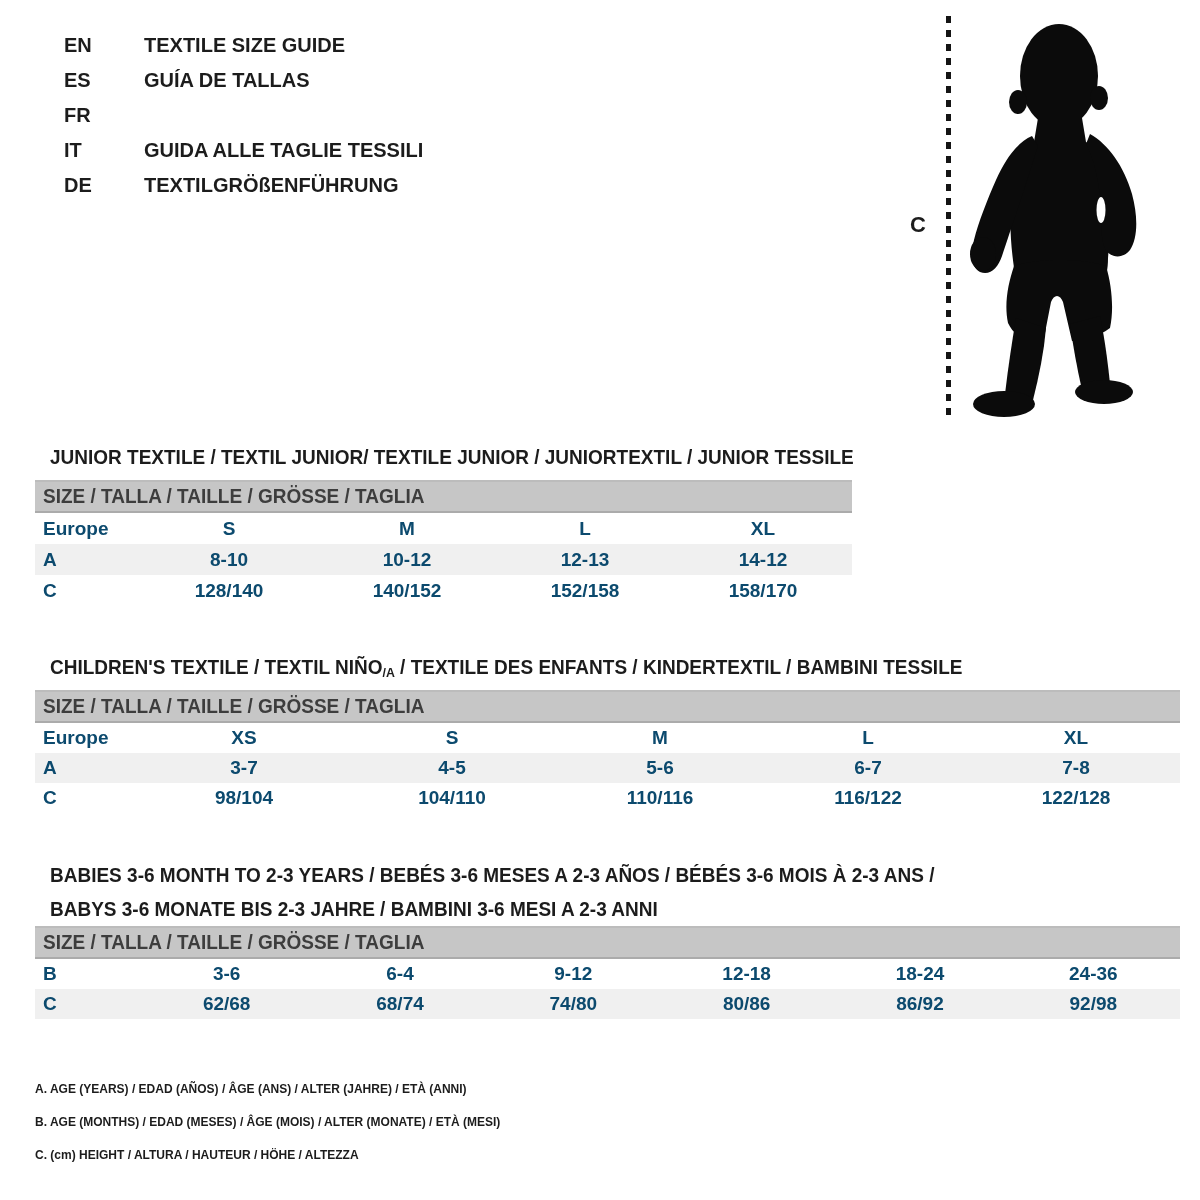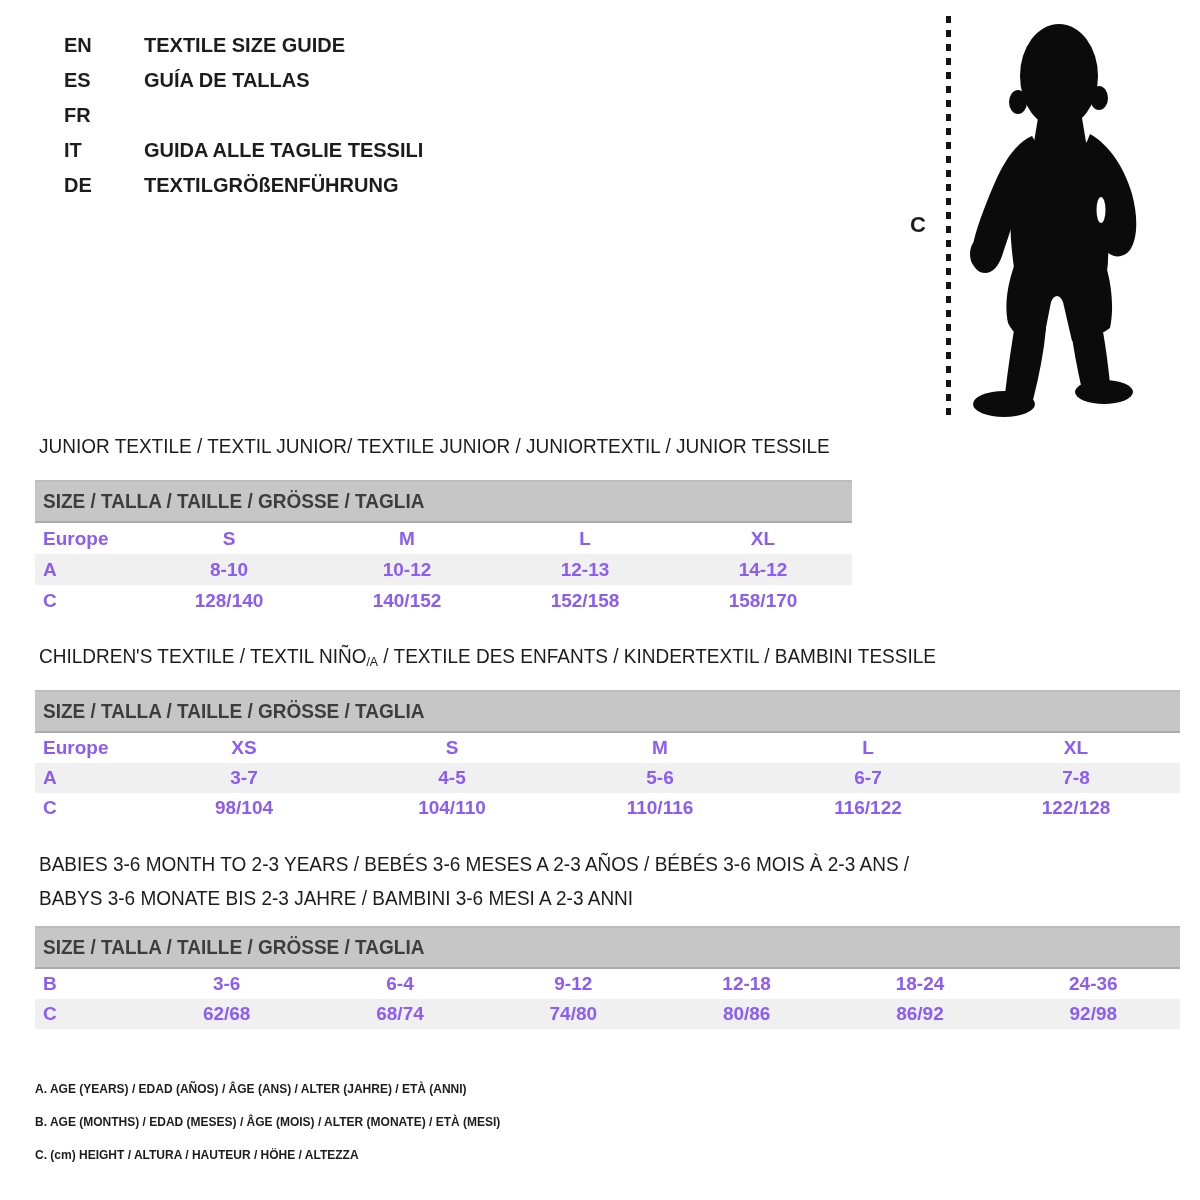"JUNIOR TEXTILE / TEXTIL JUNIOR/" .table-title { font-weight: 400 -> 700; margin: 4px -> 15px }
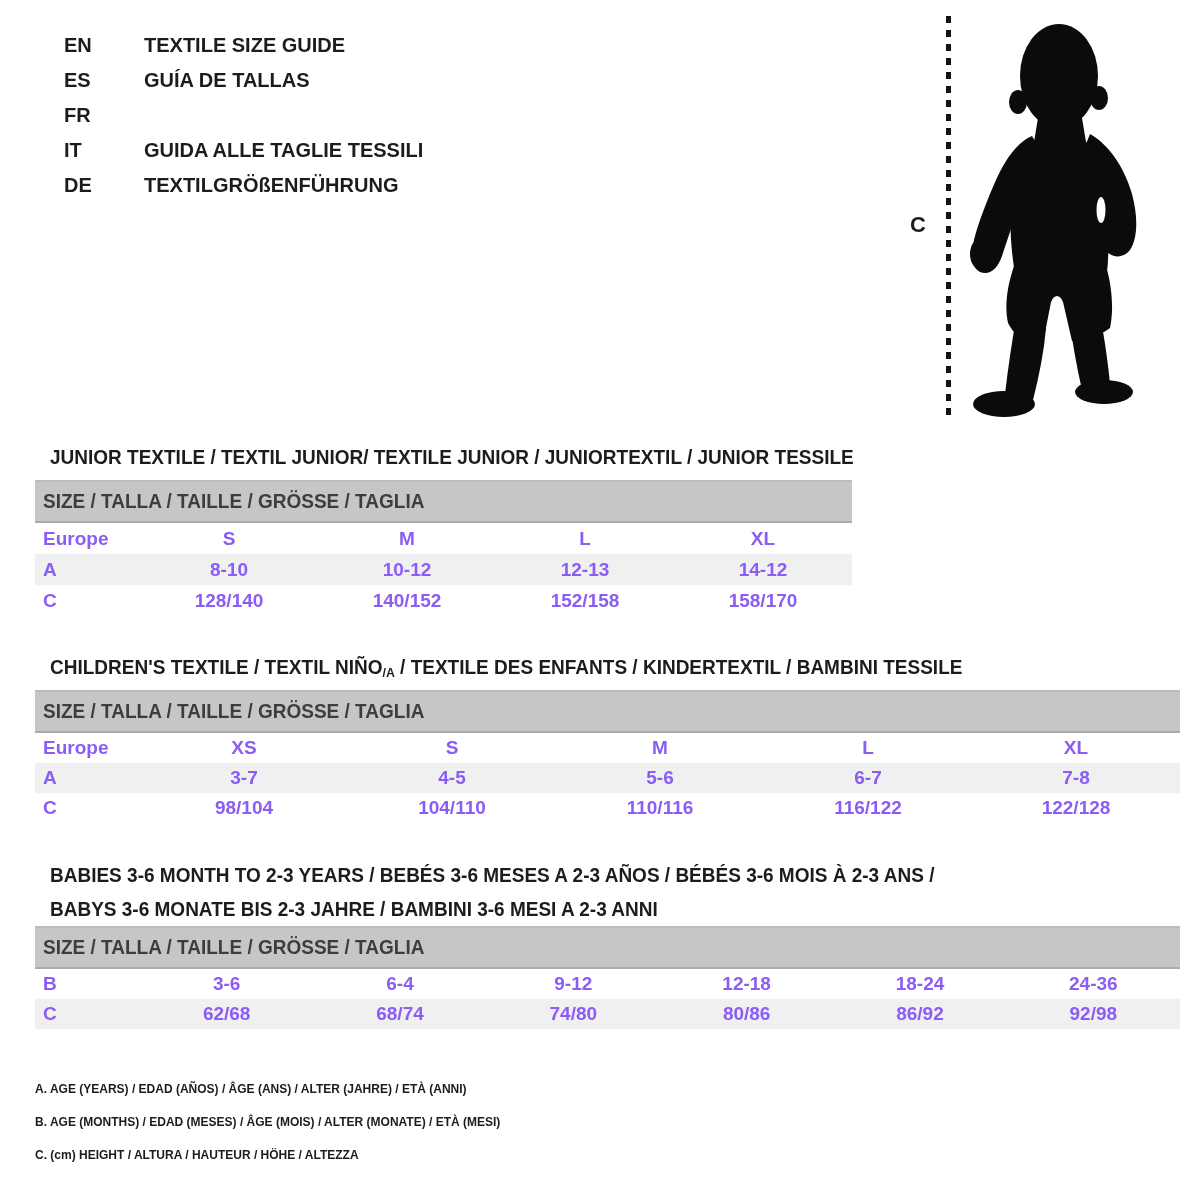"SIZE / TALLA / TAILLE" .size-bar { height: 43px -> 33px }
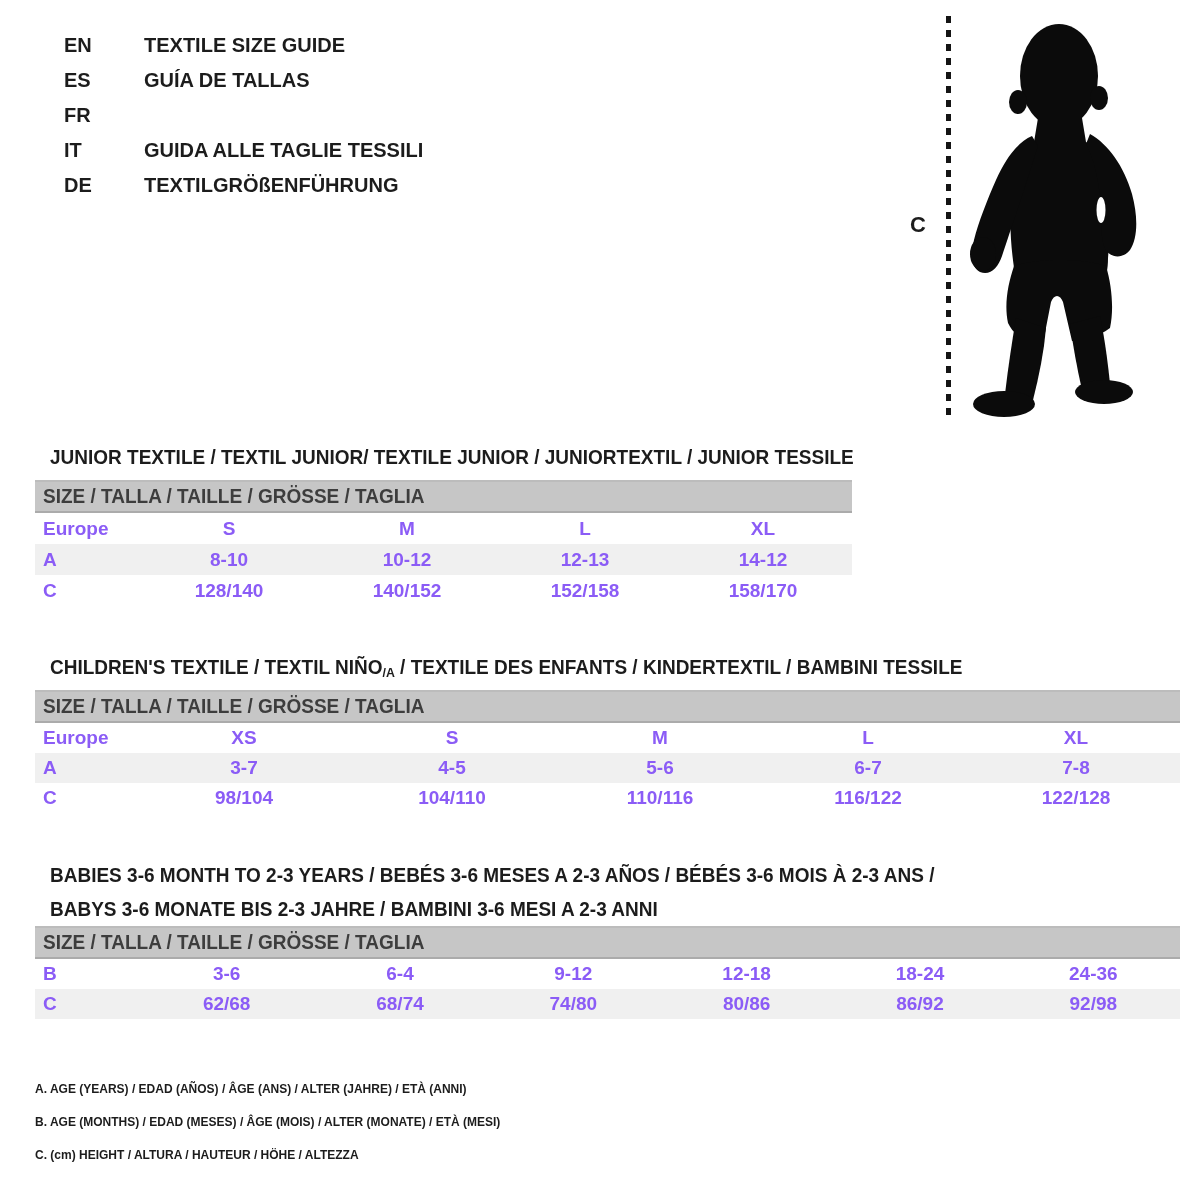"Europe" .trow { color: #8b5cf6 -> #0c4a6e }
